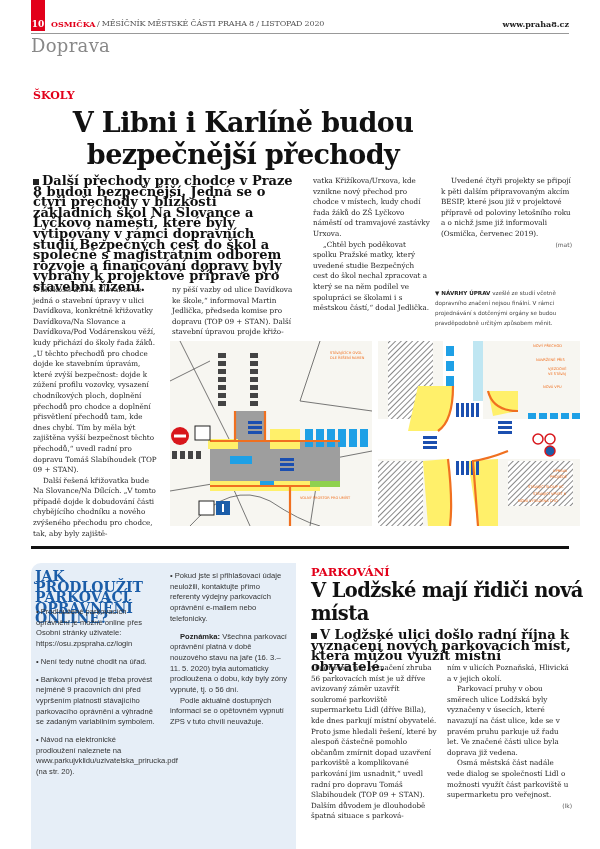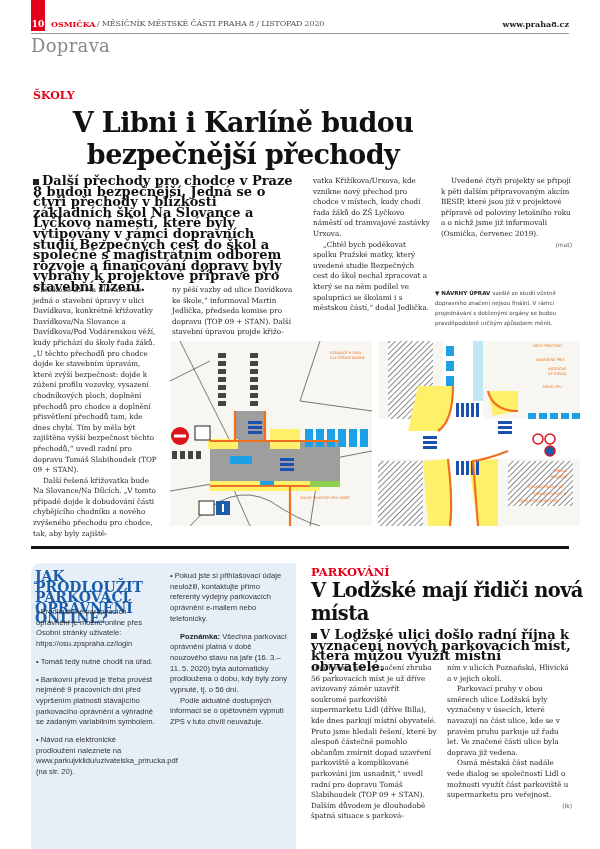"• Tomáš tedy nutné chodit" p { text: Tomáš -> Není }
